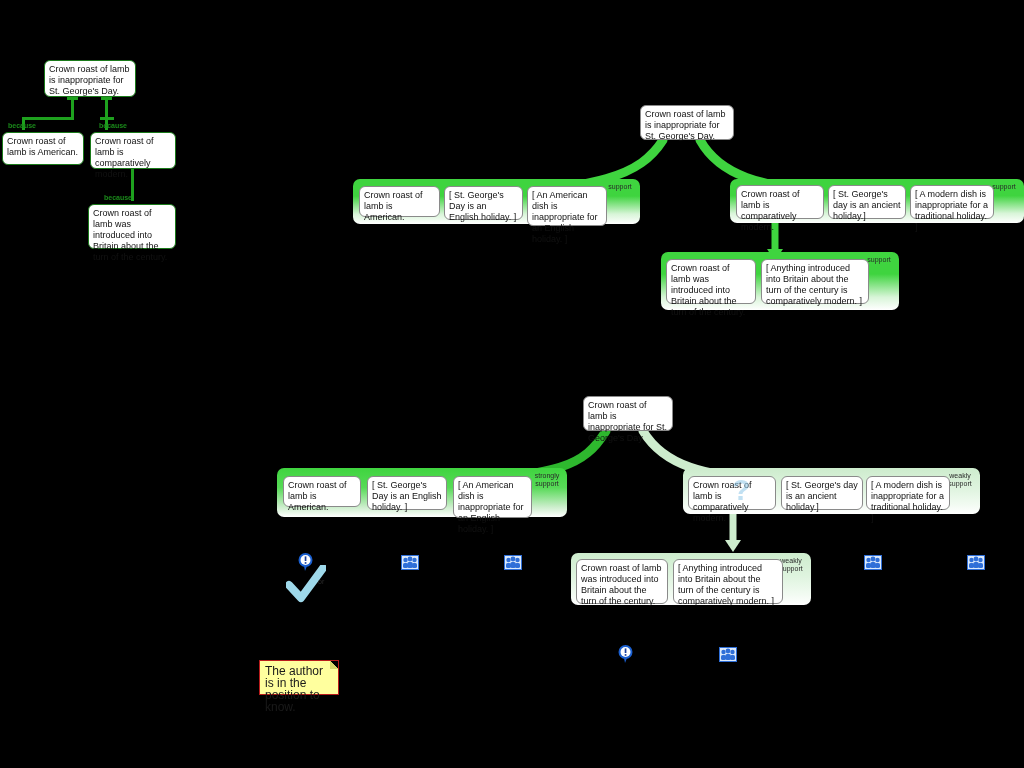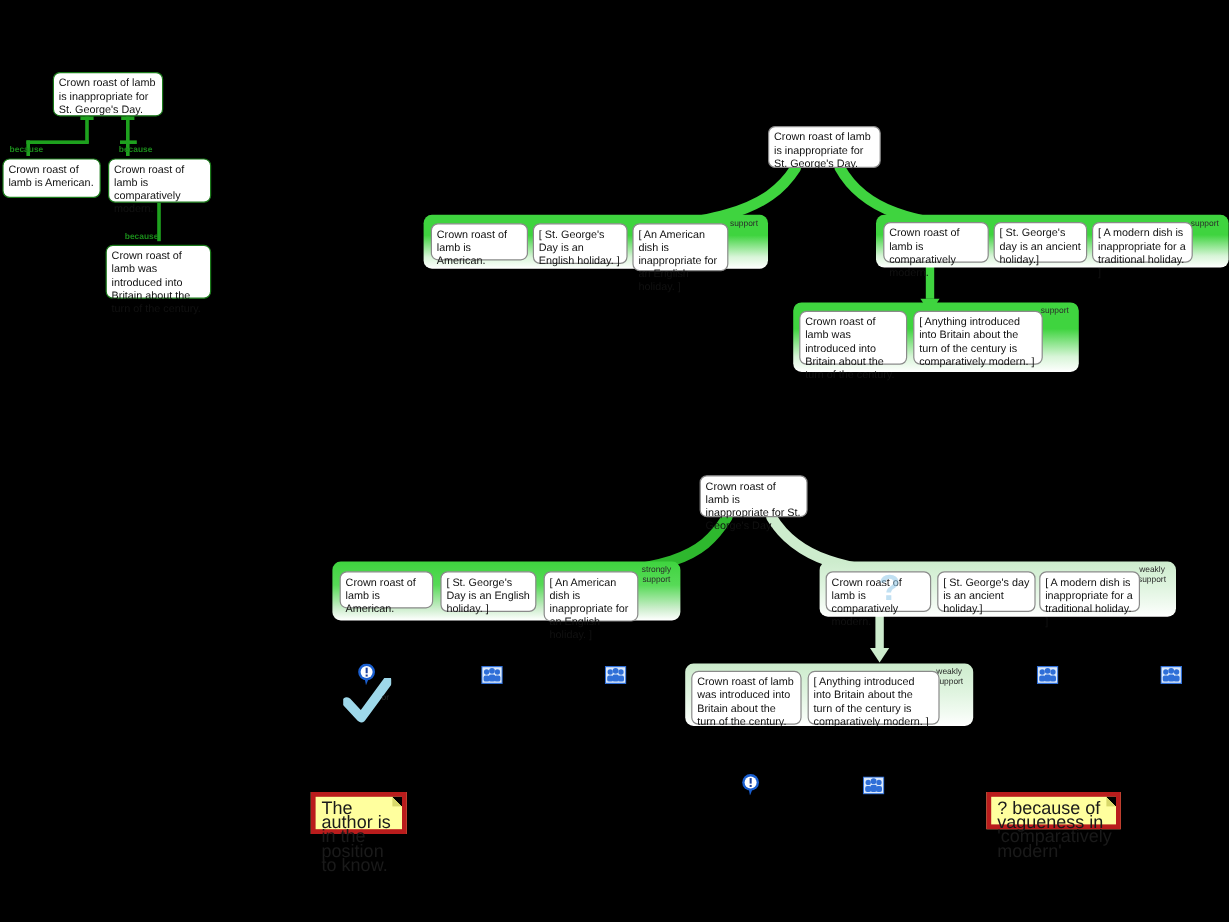"The author is in the" .sticky { border: 4px solid #b91c1c -> 1px solid #b91c1c; font-size: 15px -> 12px }
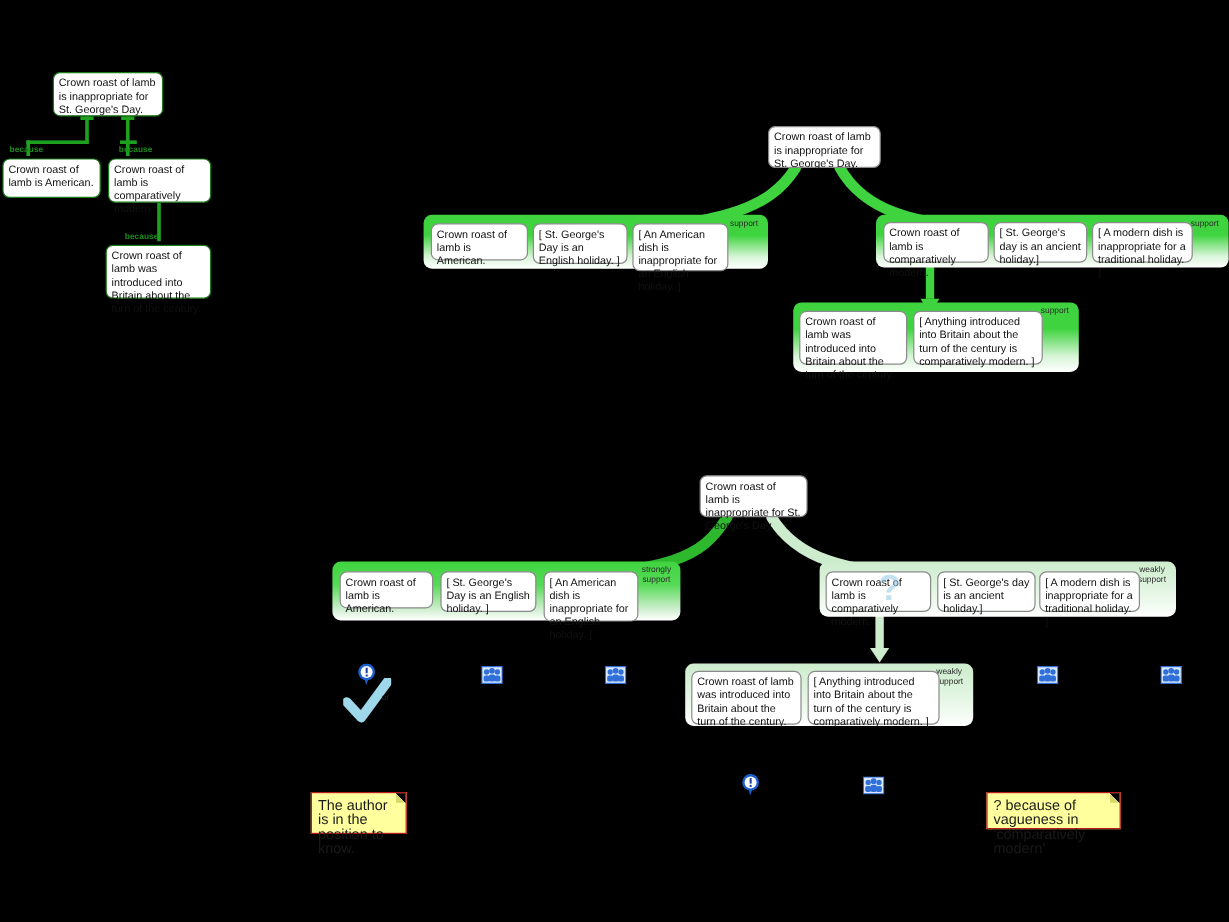"? because of vagueness in" div.sticky { html: <div> <span></span> <span>? because of vagueness in 'comparatively modern'</span> </div> -> none }
